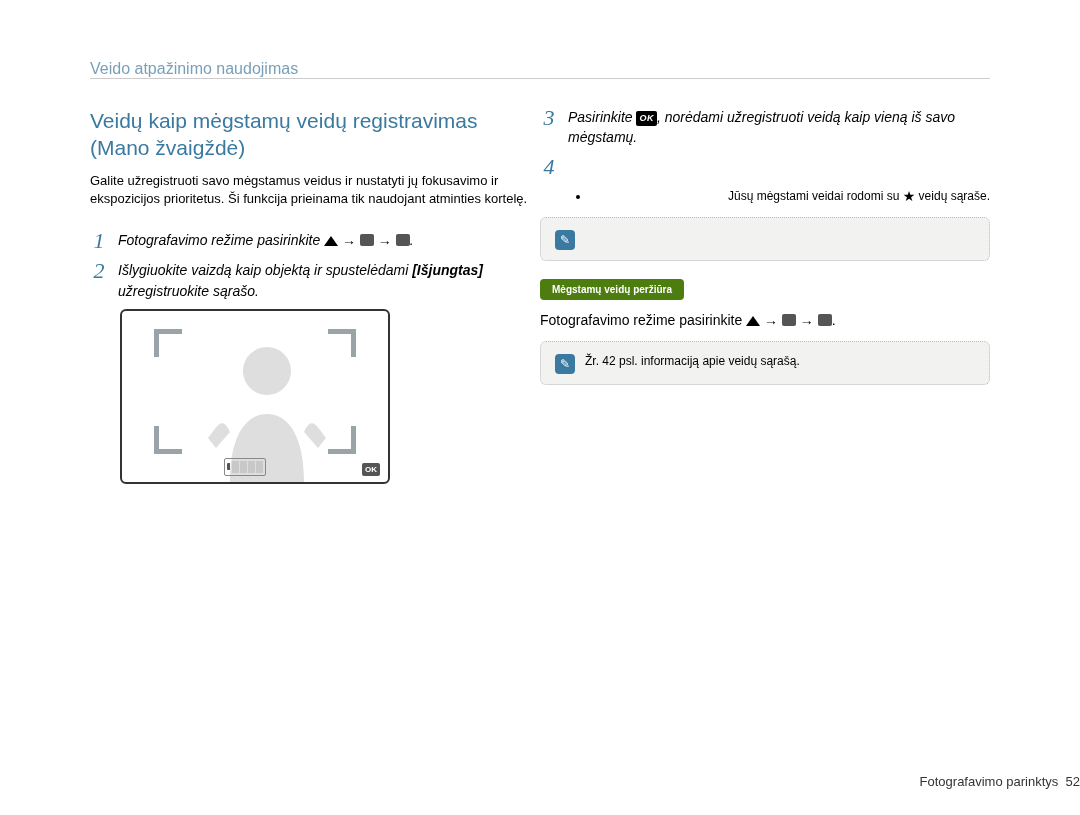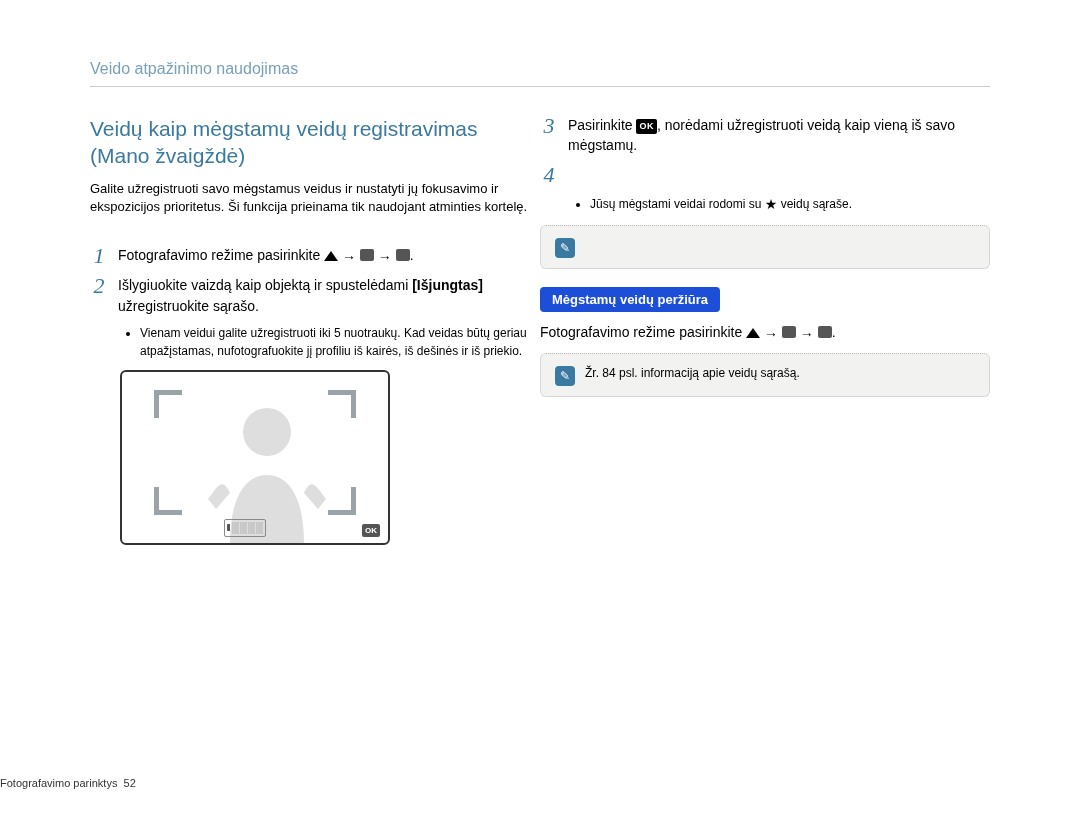"Veido atpažinimo naudojimas" .header { padding-bottom: 8px -> 0 }
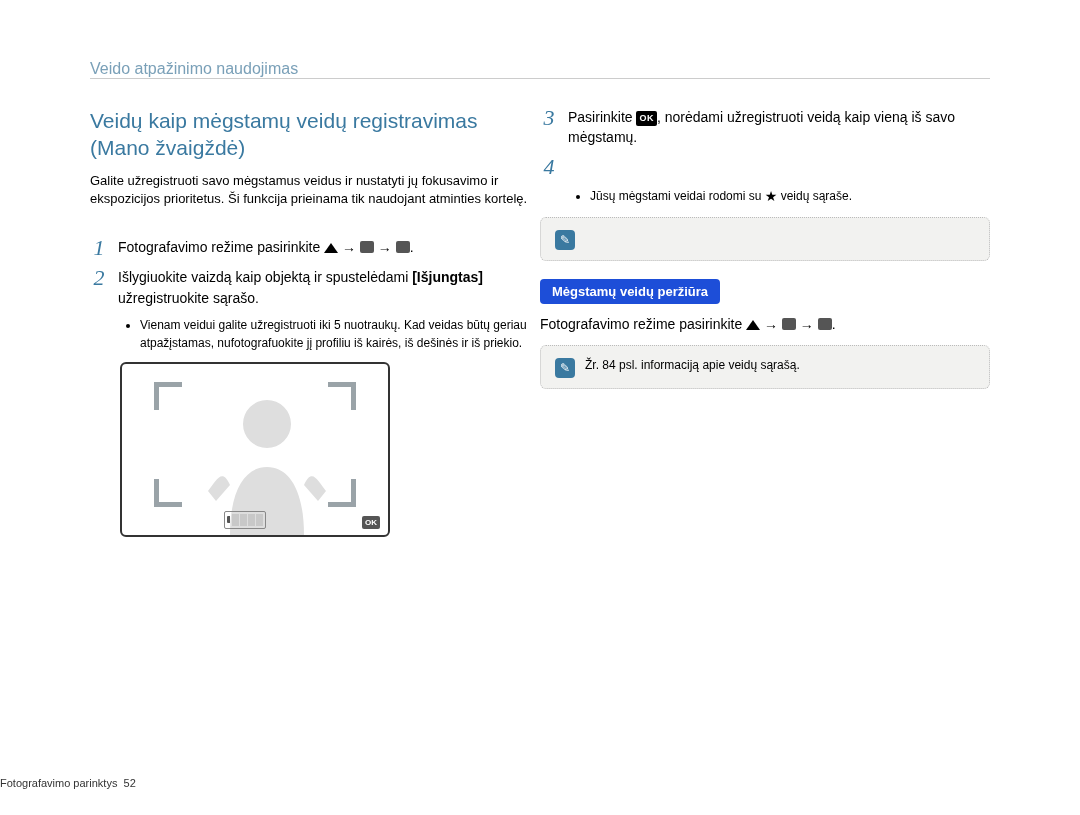"Pasirinkite OK , norėdami užregistruoti" .step-body { font-style: none -> italic }
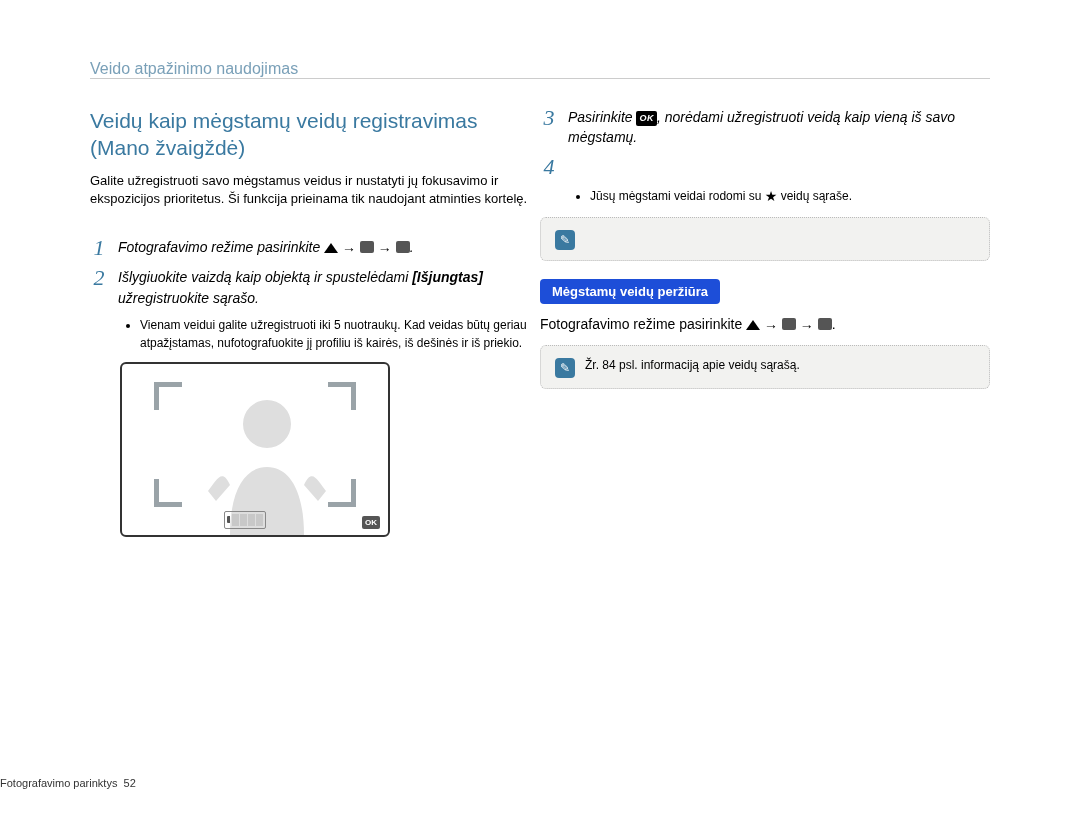"Galite užregistruoti savo mėgstamus" .intro { margin-bottom: 28px -> 21px }
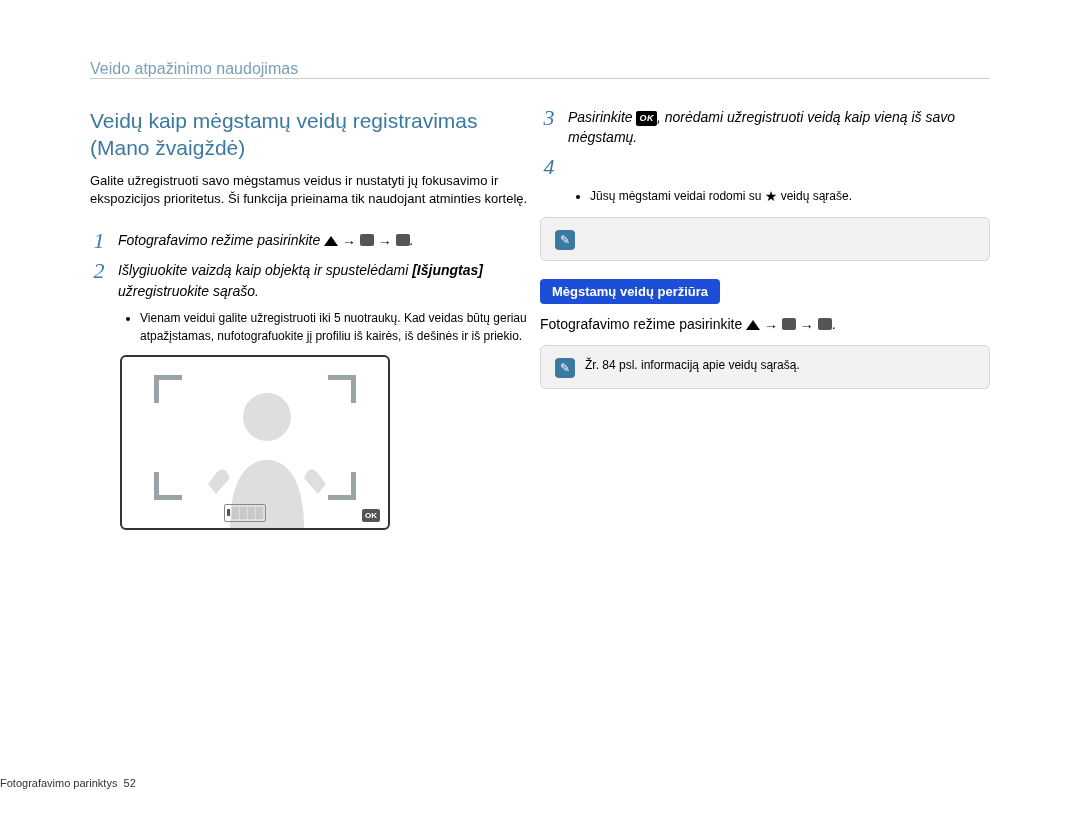"Jūsų mėgstami veidai rodomi su" .bullets { text-align: none -> right }
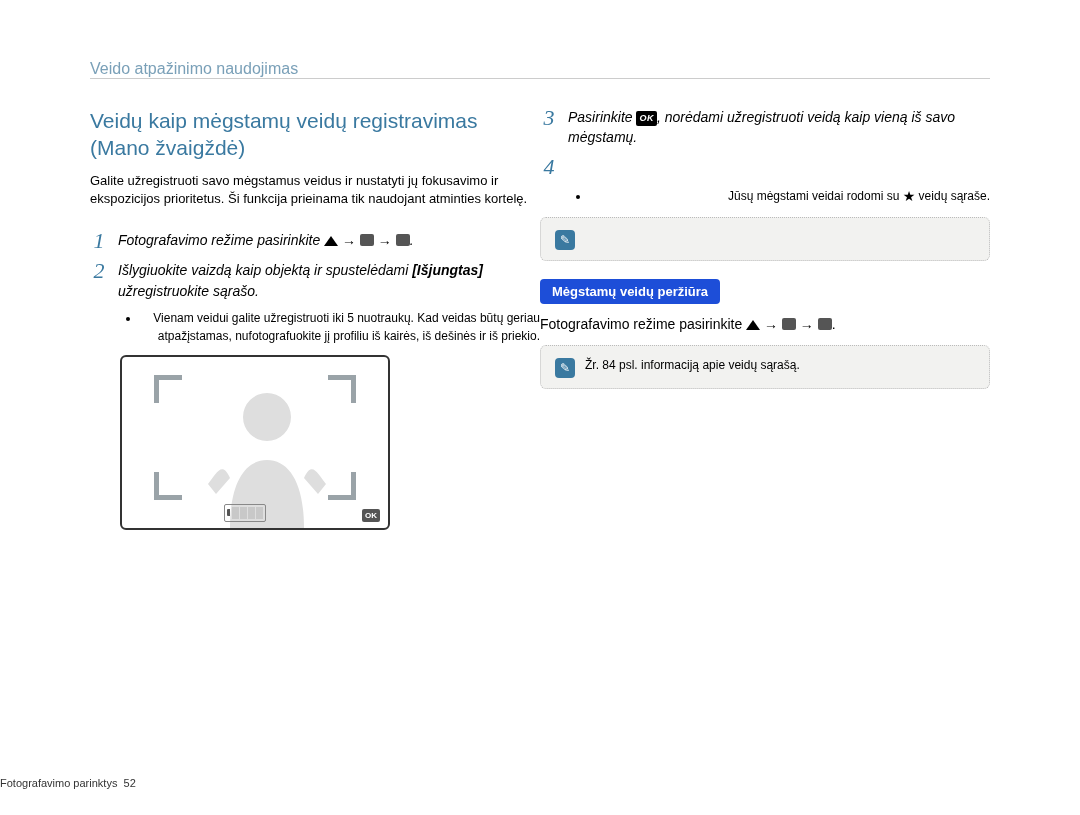"Mėgstamų veidų peržiūra" .sub-heading { background: #1d4ed8 -> #4d7c0f; font-size: 13px -> 10px }
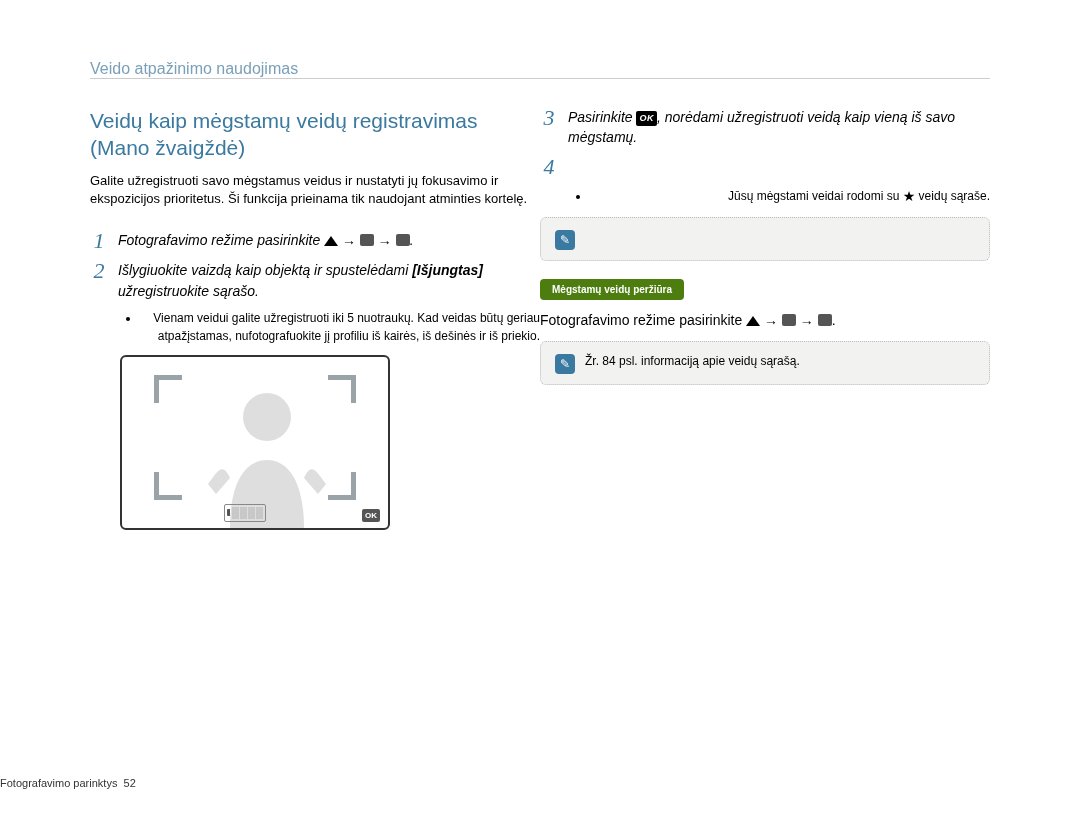"Vienam veidui galite užregistruoti iki" ul.bullets { html: <ul> <li>Vienam veidui galite užregistruoti iki 5 nuotraukų. Kad veidas būtų geriau atpažįstamas, nufotografuokite jį profiliu iš kairės, iš dešinės ir iš priekio.</li> </ul> -> none }
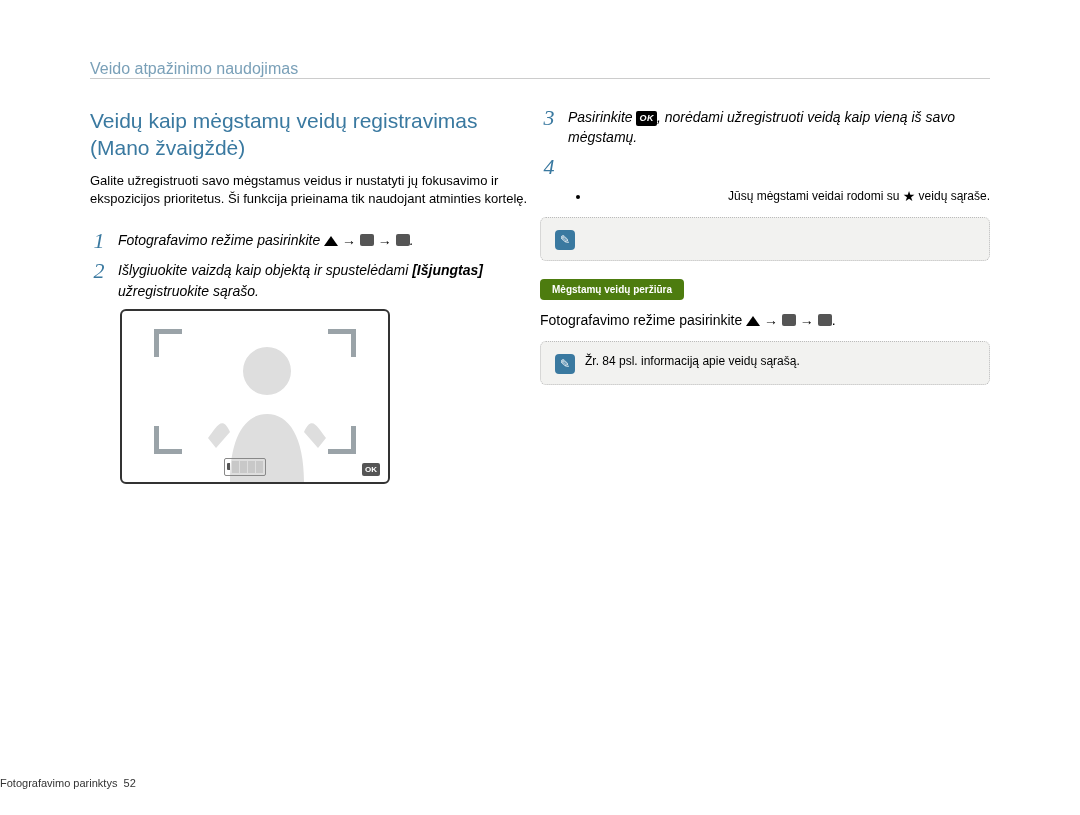"Žr. 84 psl. informaciją apie" div.single { text: 84 -> 42 }
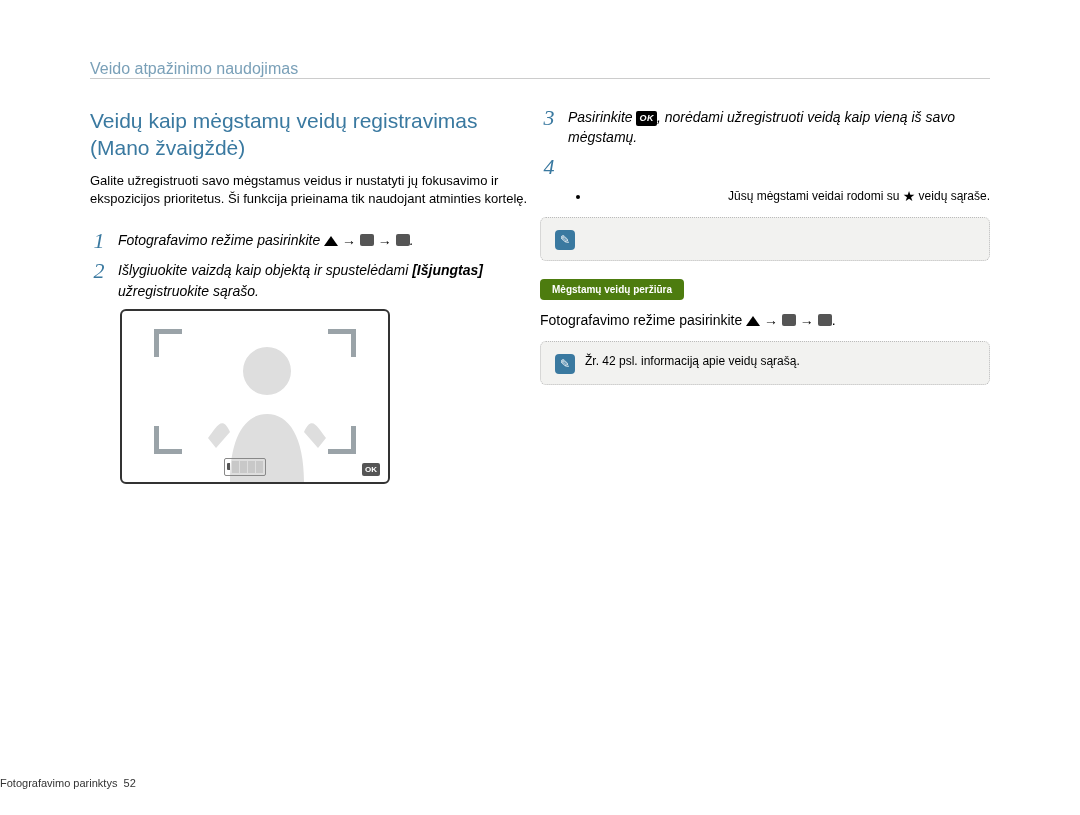"Fotografavimo parinktys 52" .footer { font-size: 11px -> 13px; text-align: left -> right }
